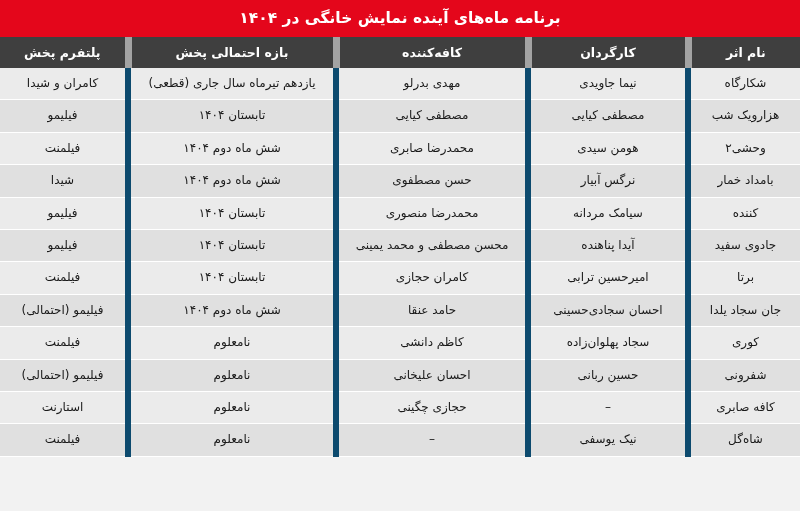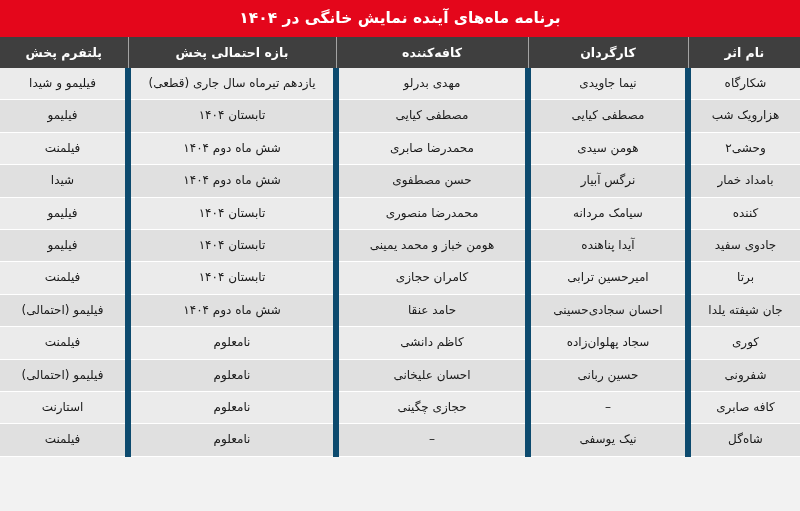"بازه احتمالی پخش" table.sched thead th { border-left: 1px solid #a3a3a3 -> 7px solid #a3a3a3 }
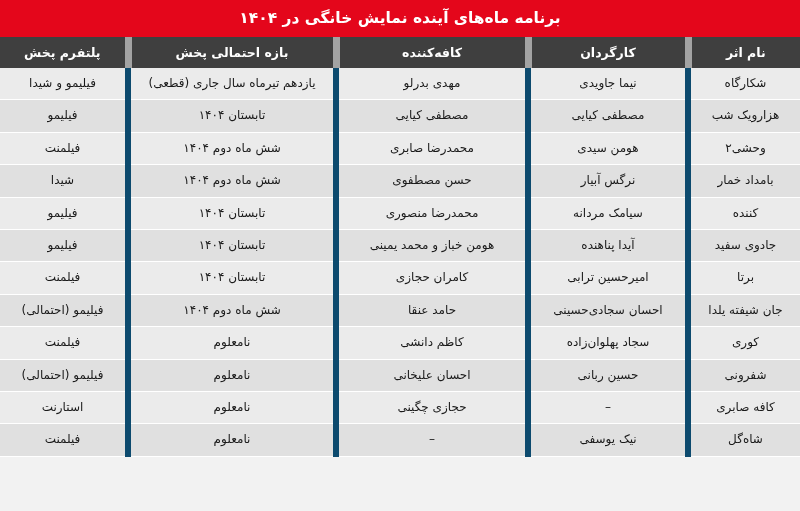"فیلیمو و شیدا" td { text: فیلیمو -> کامران }
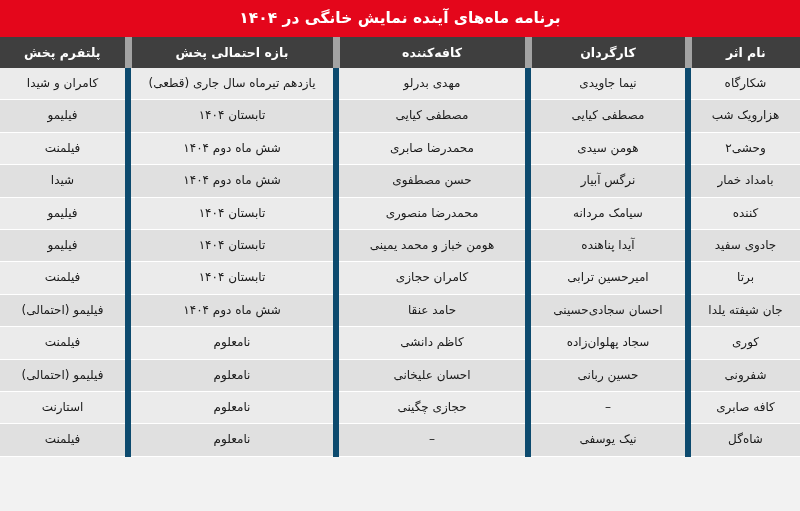"هومن خباز و محمد یمینی" td { text: هومن خباز -> محسن مصطفی }
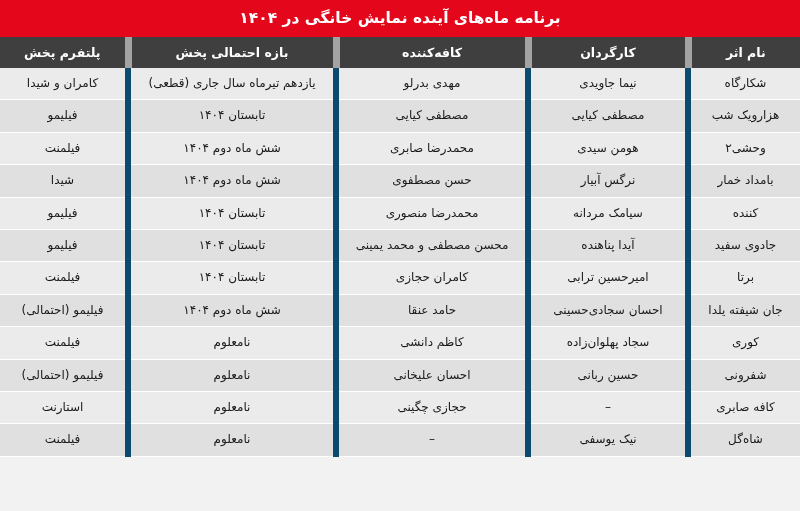"جان شیفته یلدا" td { text: شیفته -> سجاد }
